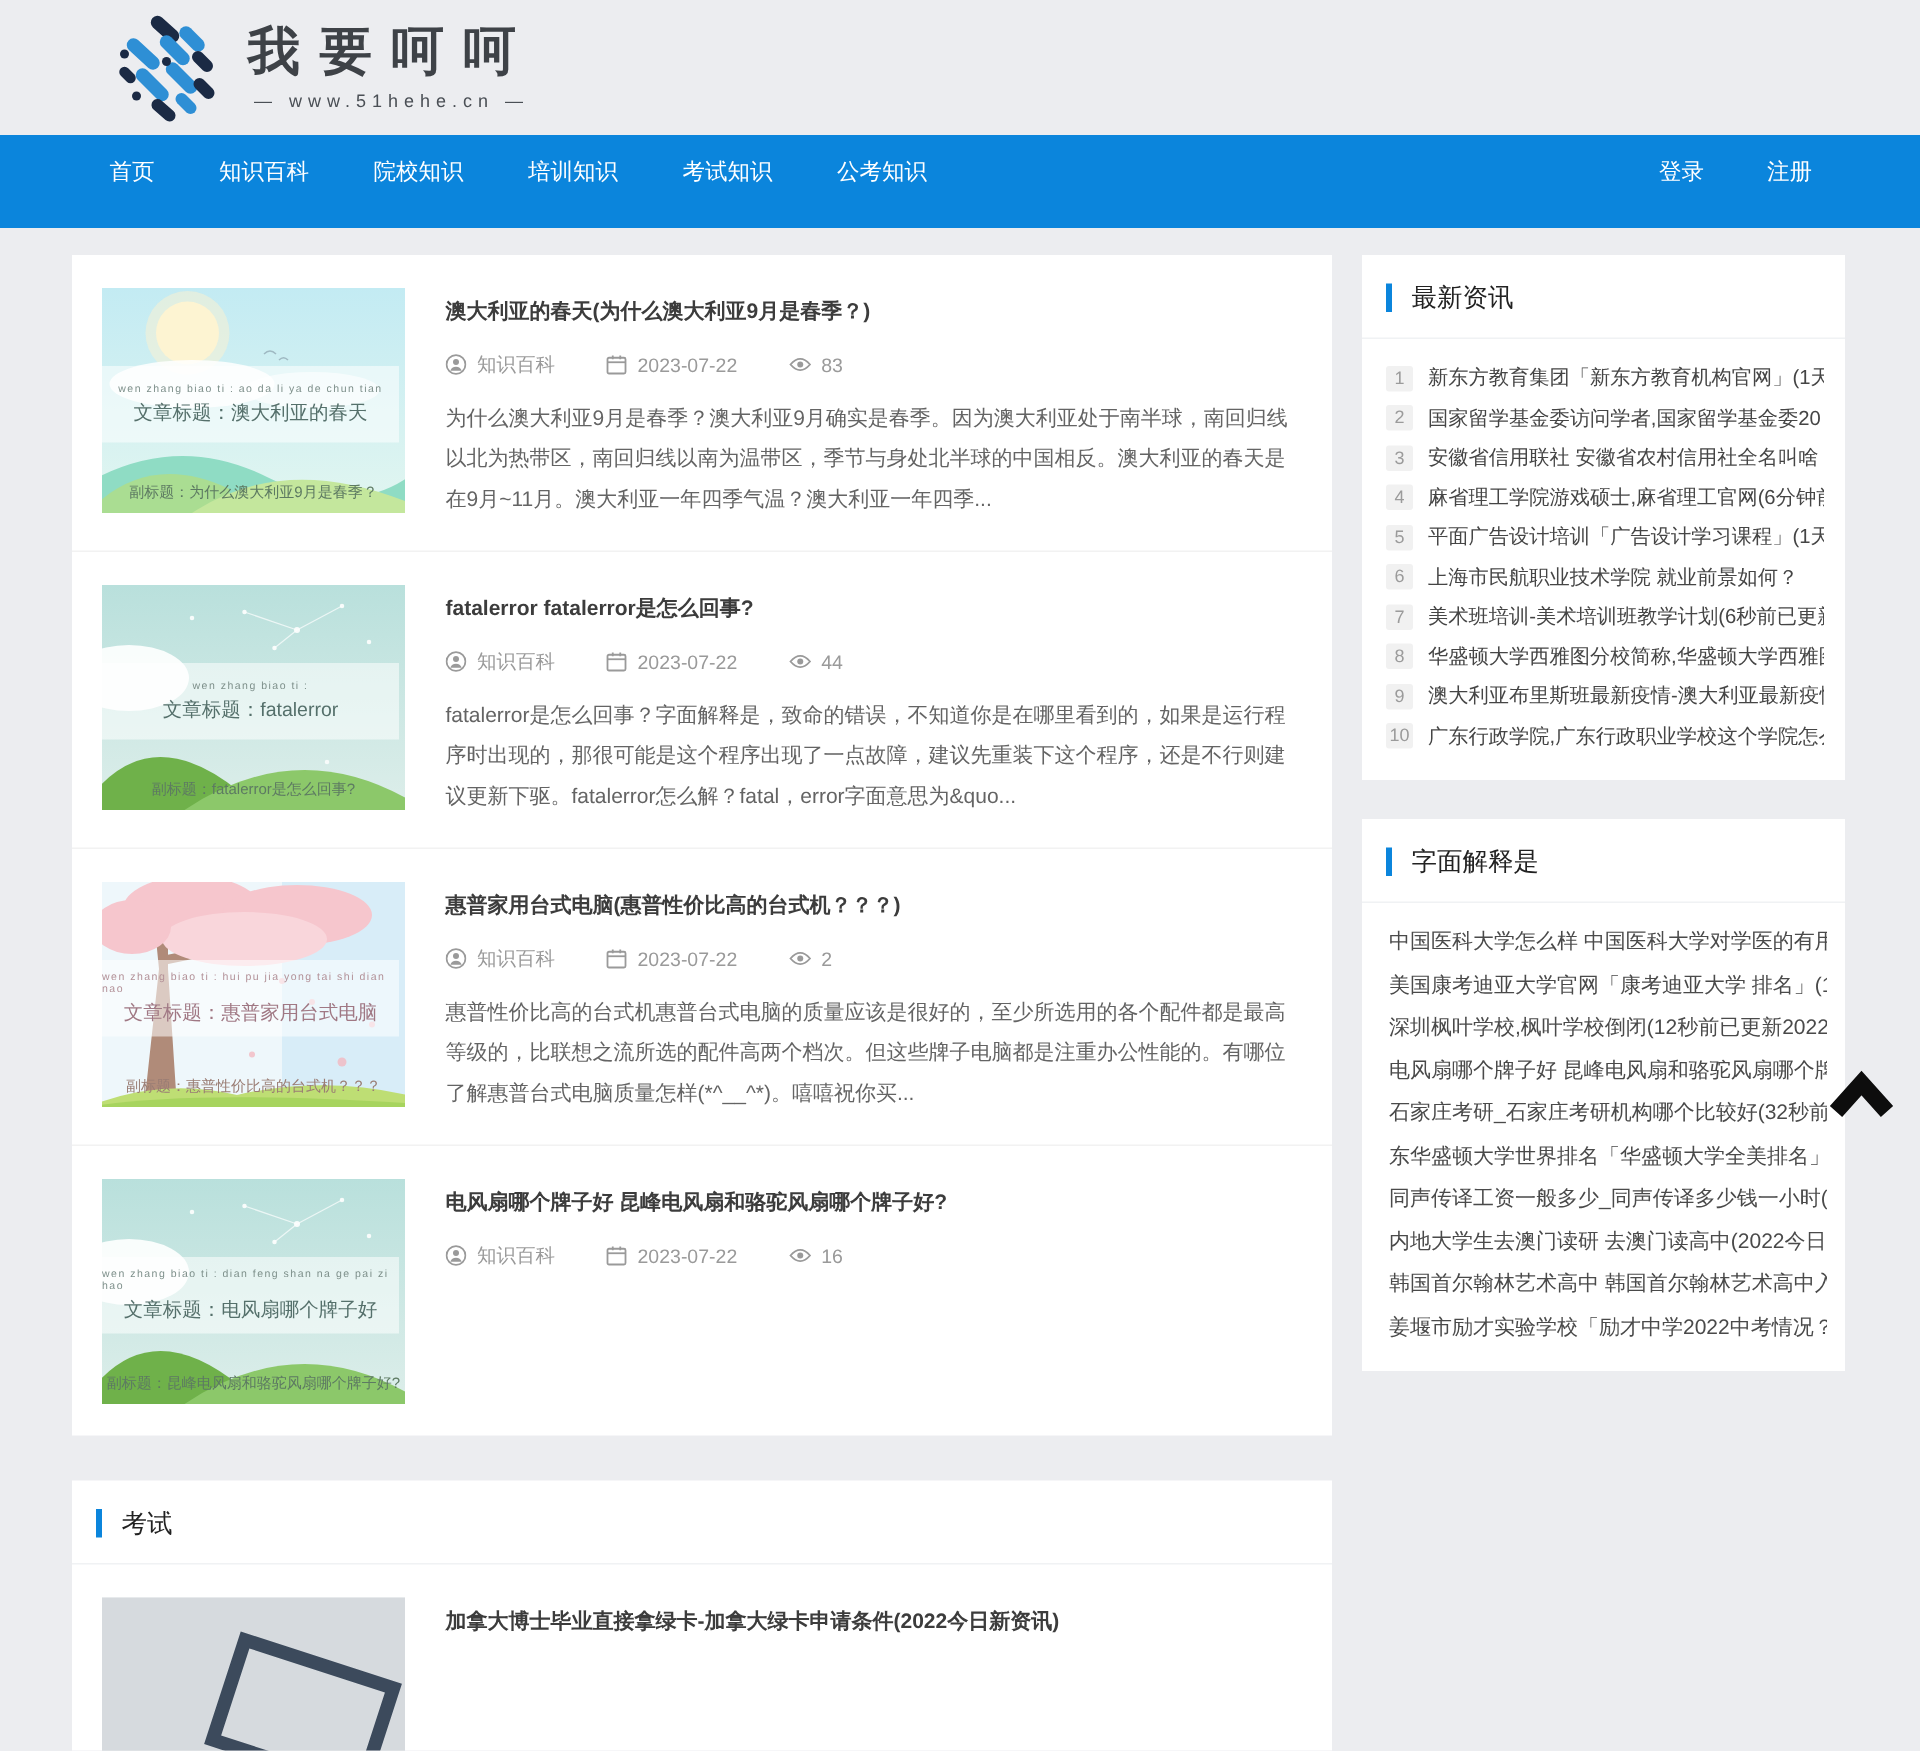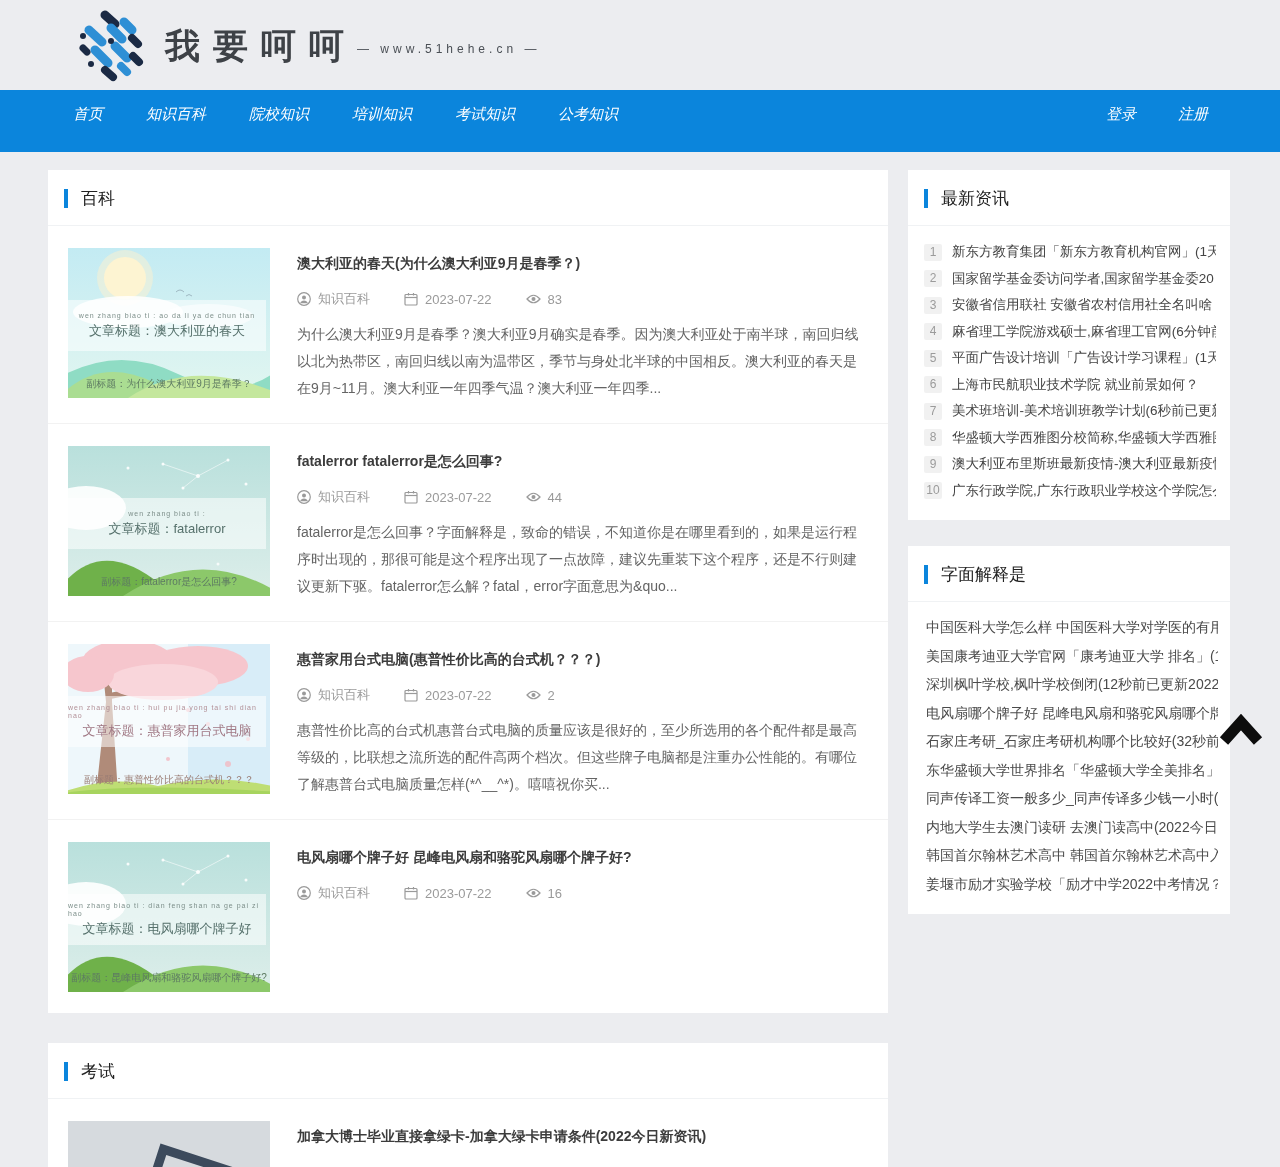"我要呵呵" .logo-text { flex-direction: row -> column }
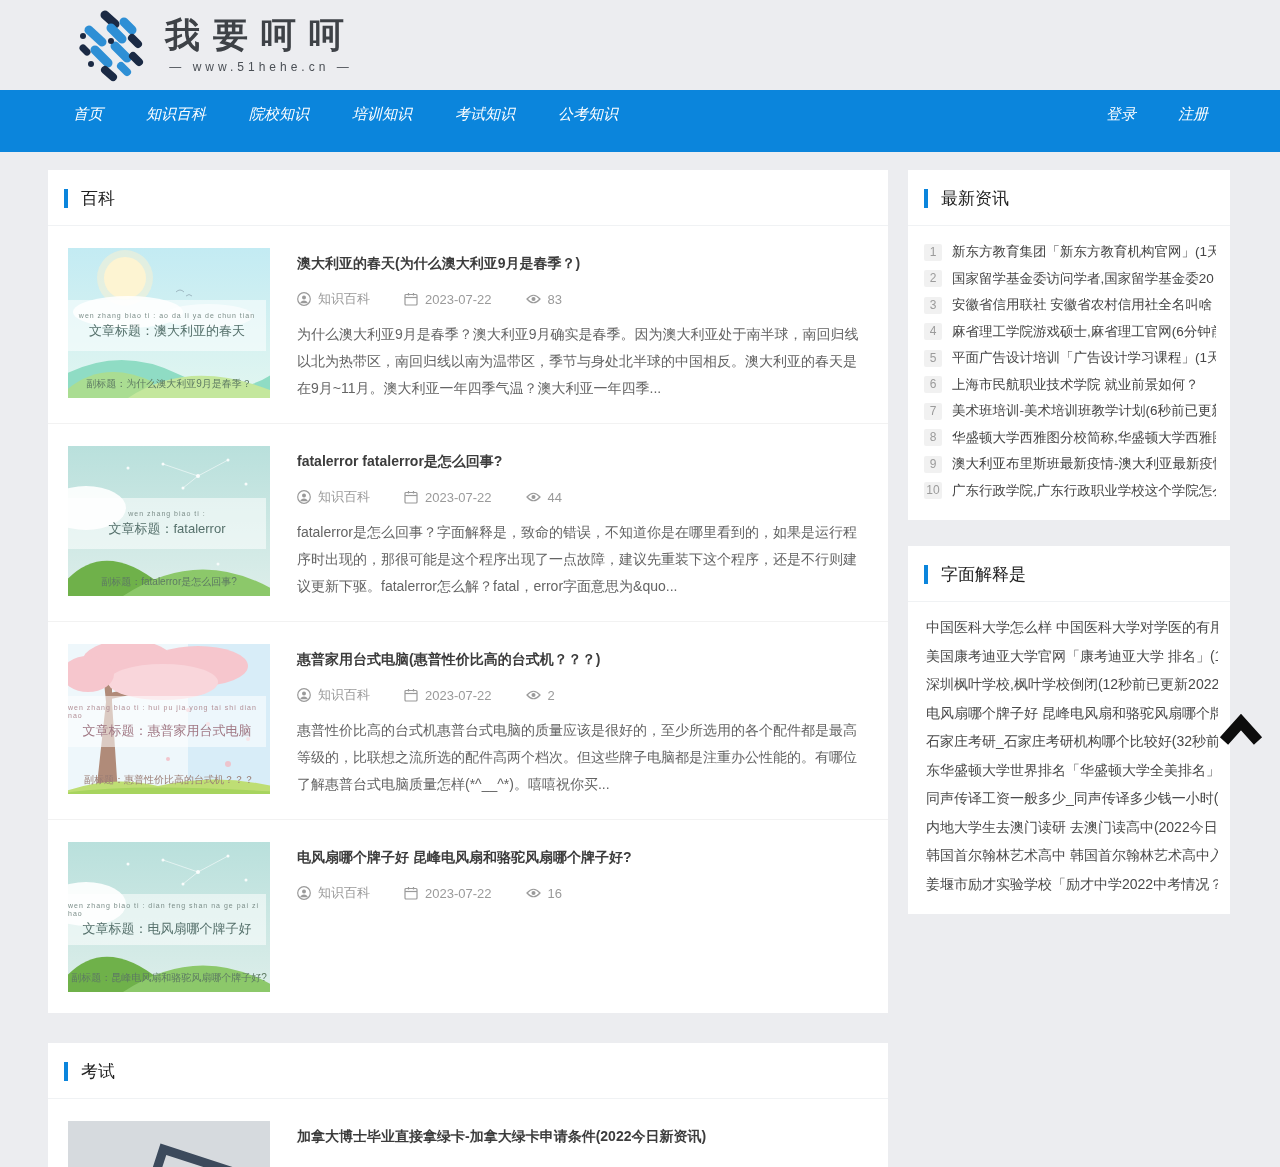"首页" .nav-inner { font-style: italic -> none }
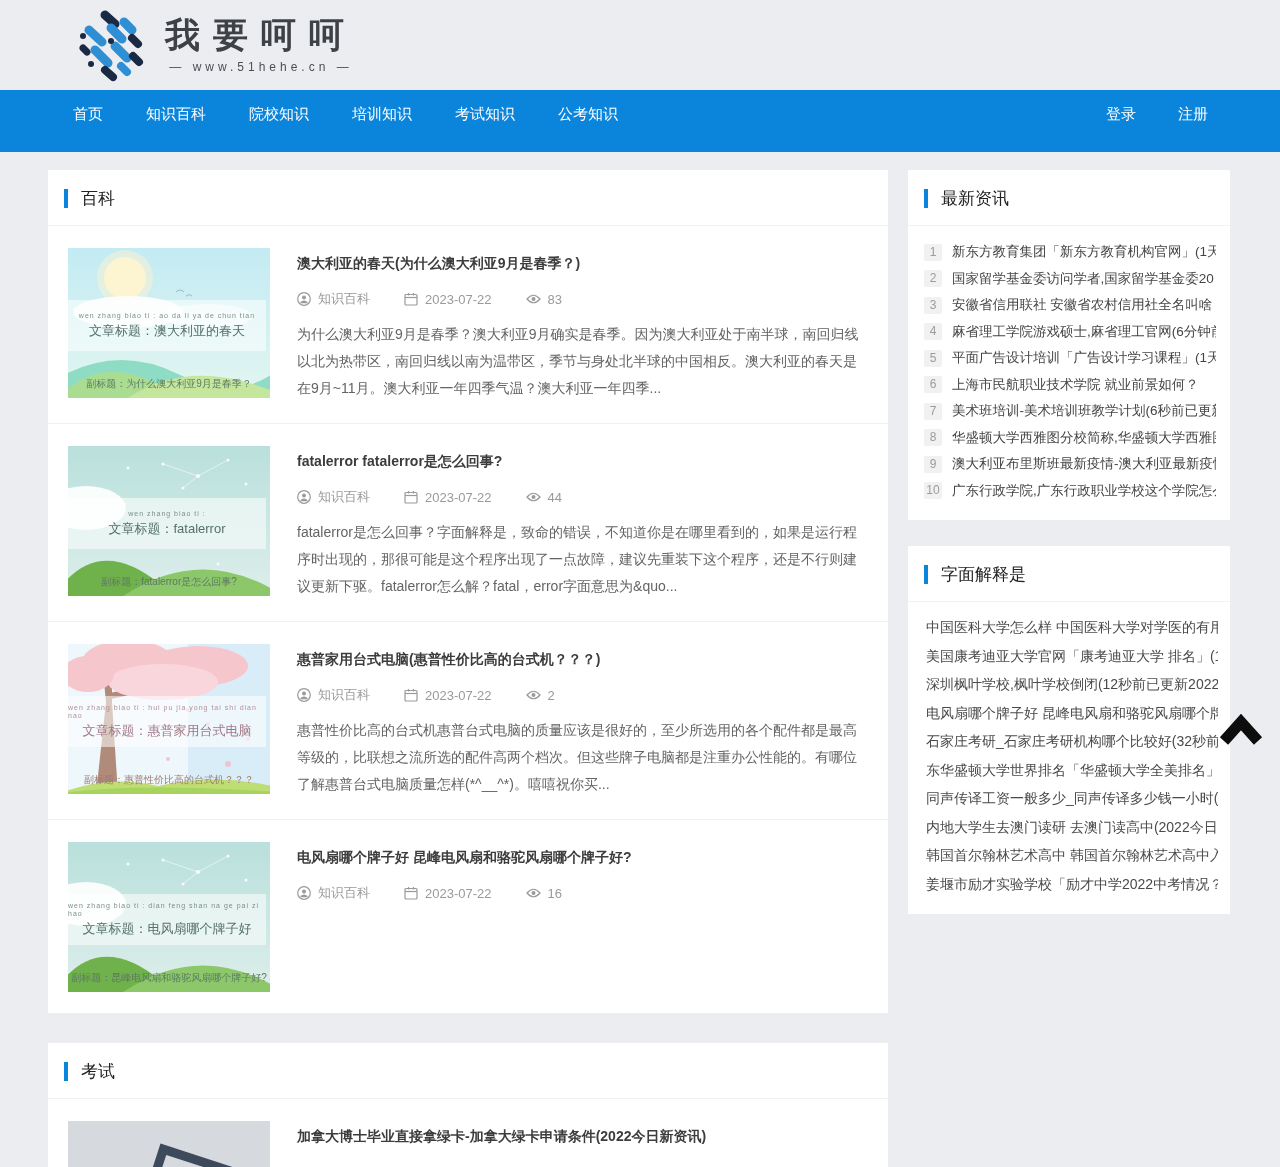"百科" div.card-header { html: <div> <span></span> <span>百科</span> </div> -> none }
